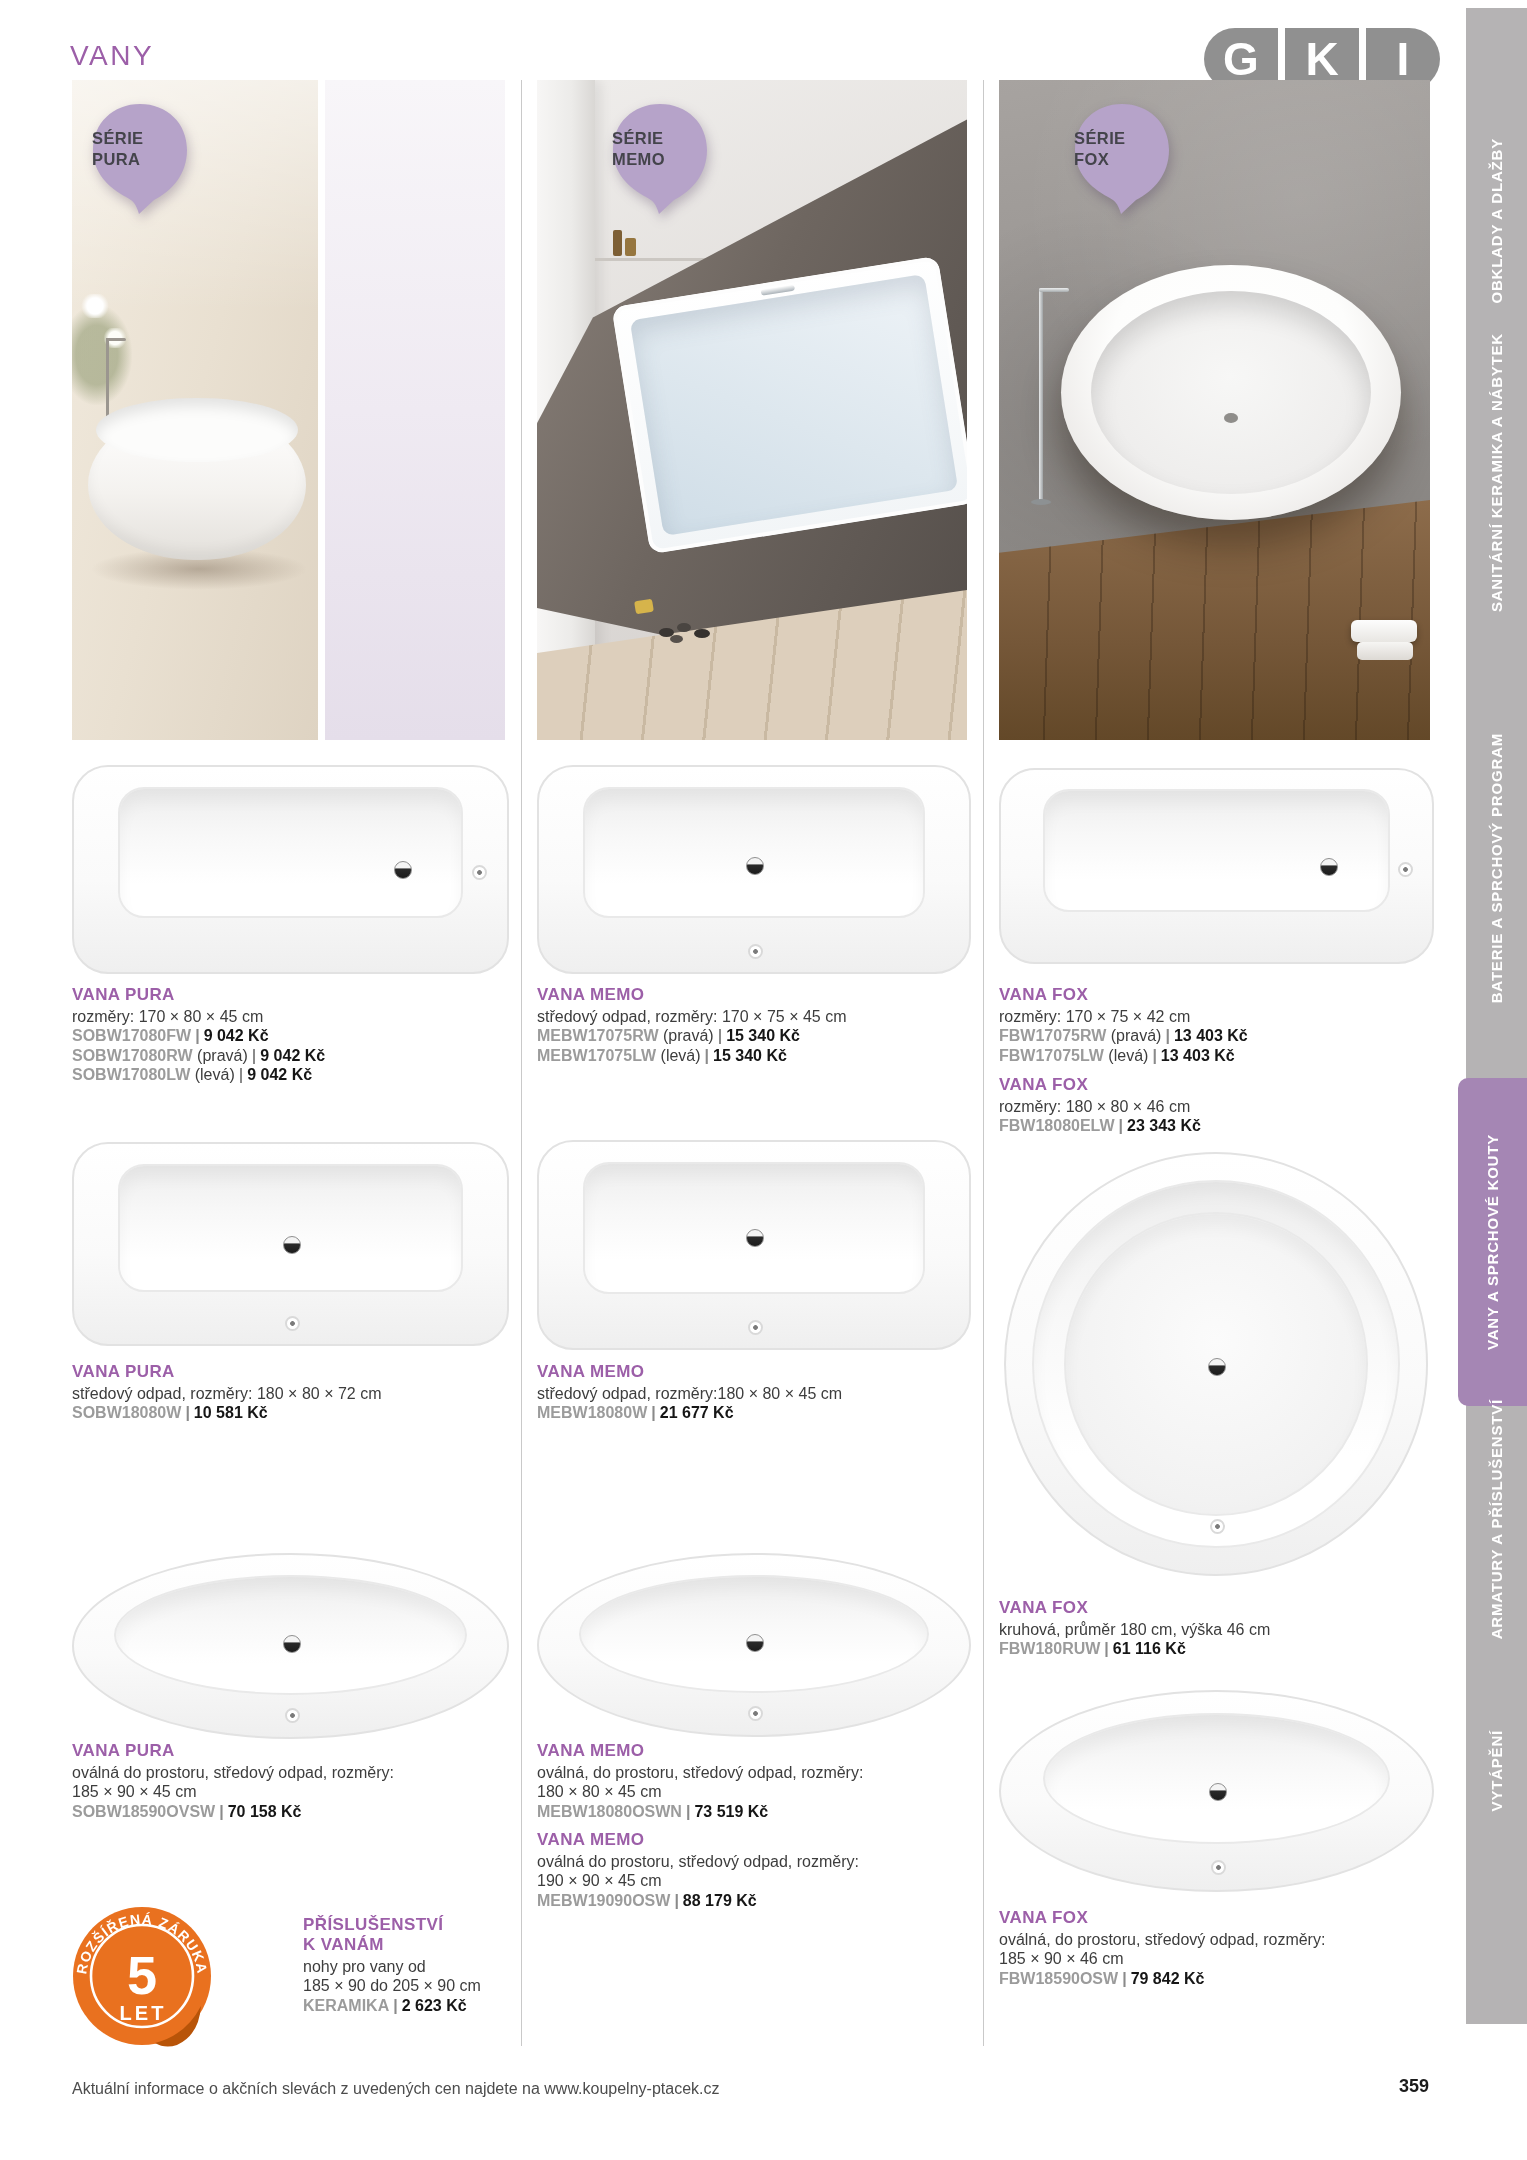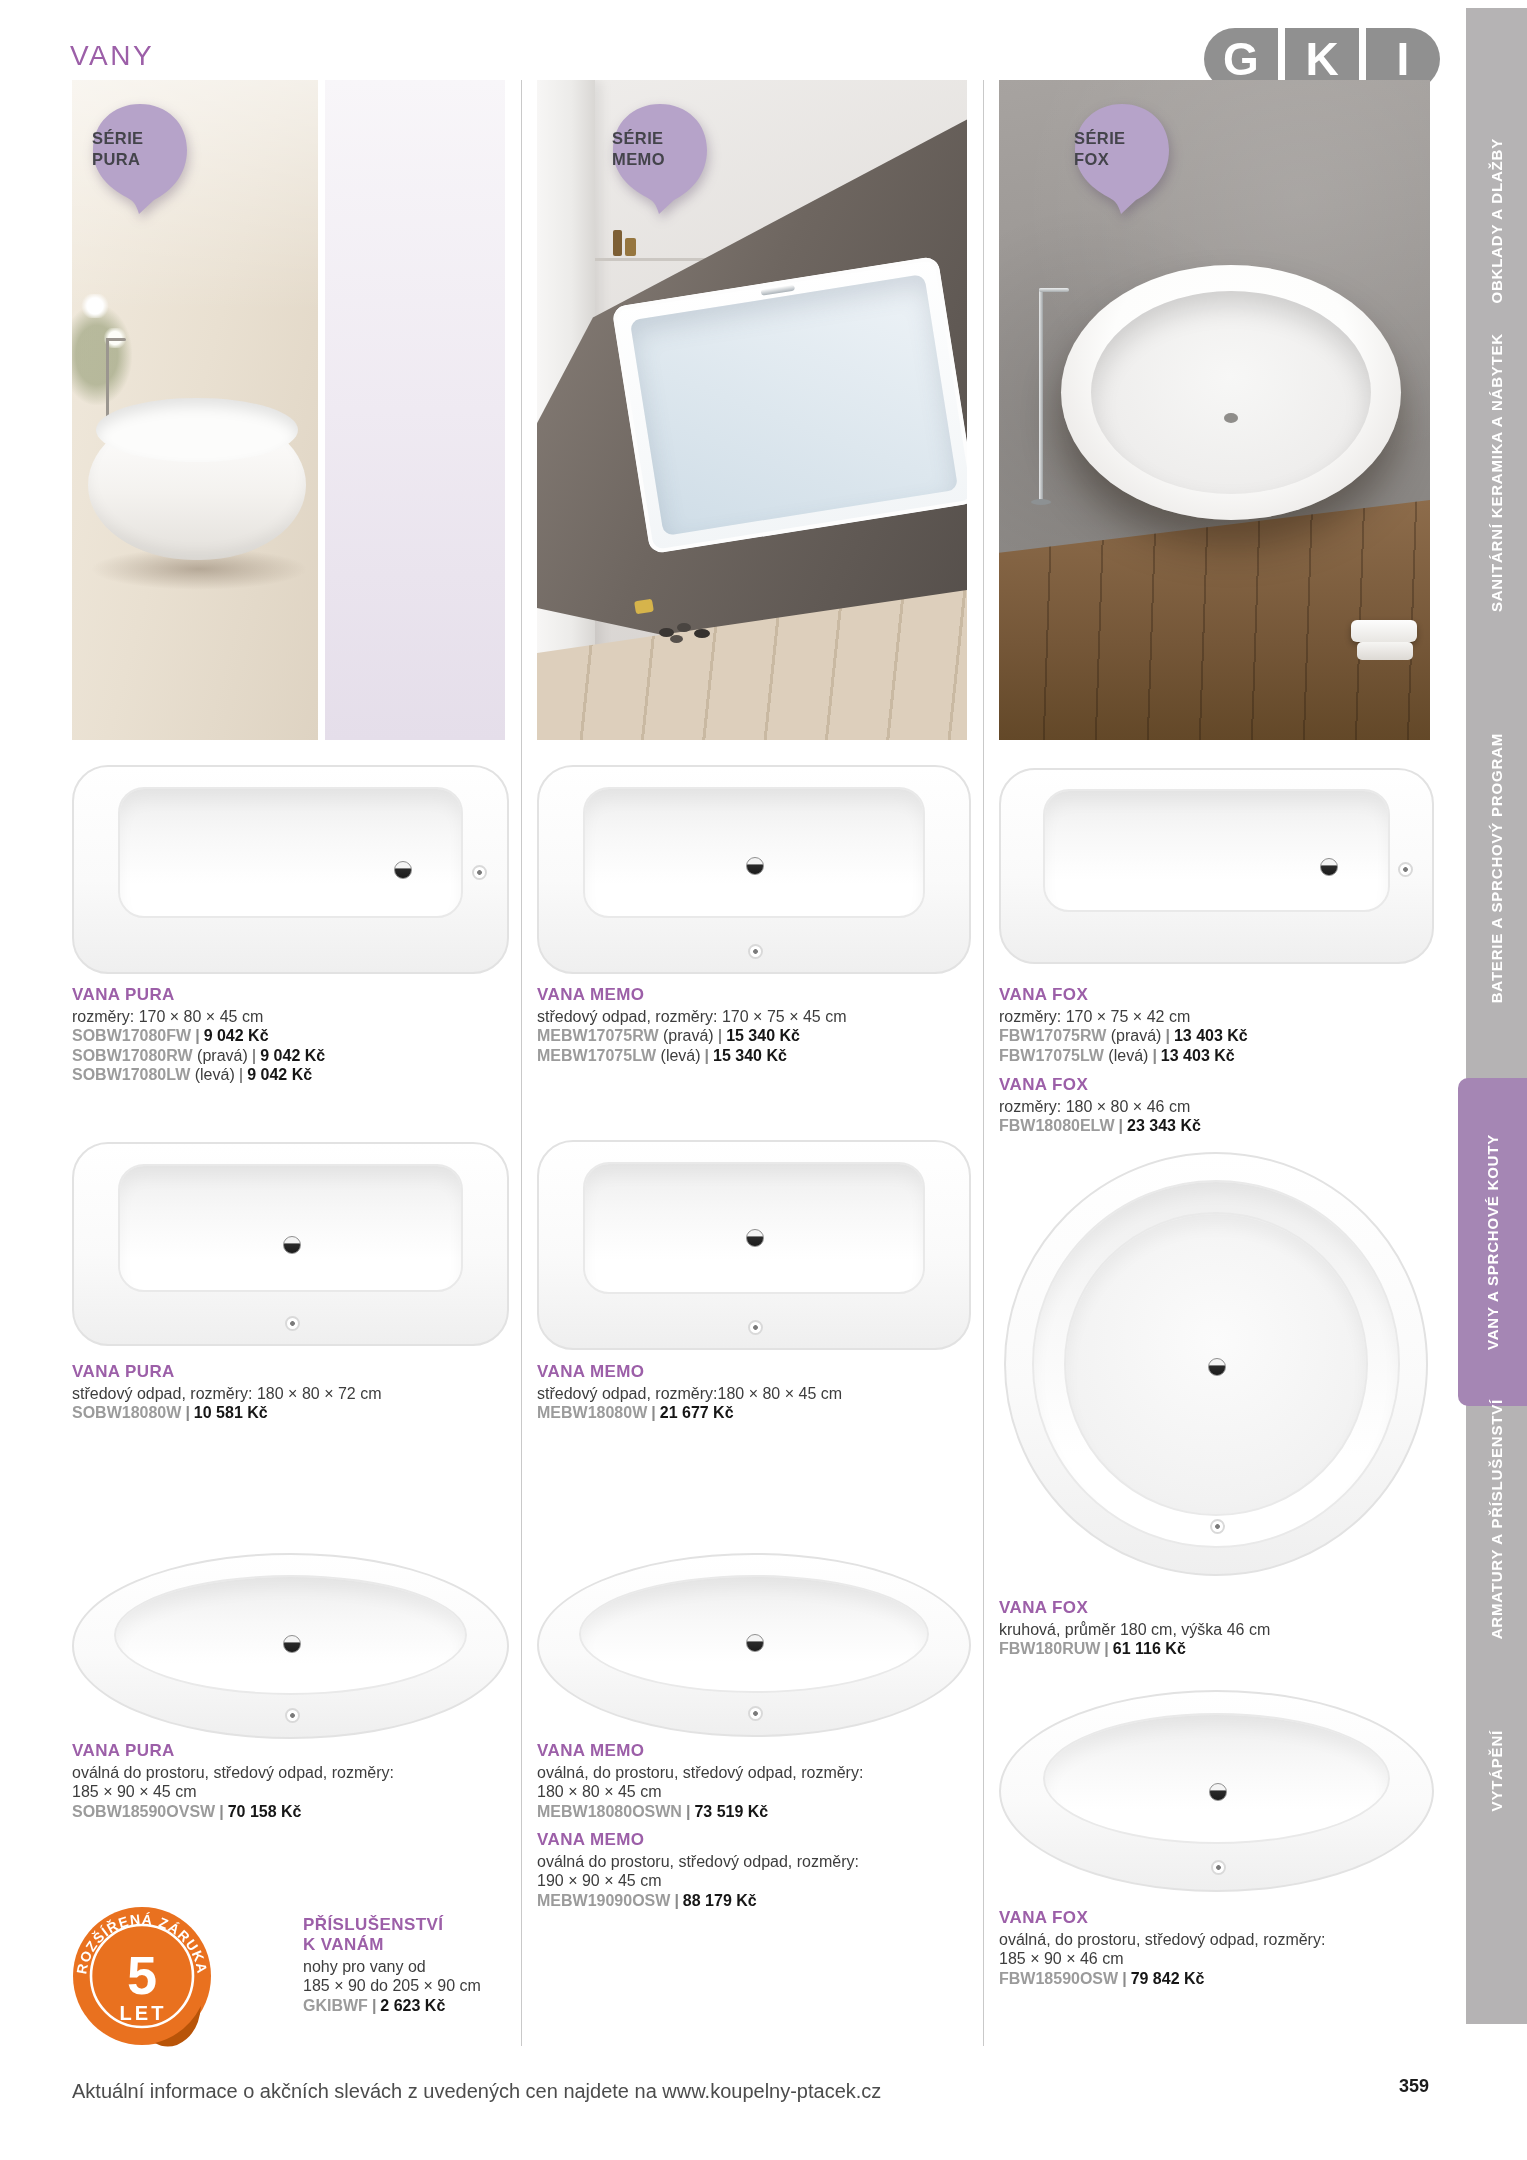"GKIBWF" span.p-code { text: GKIBWF -> KERAMIKA }
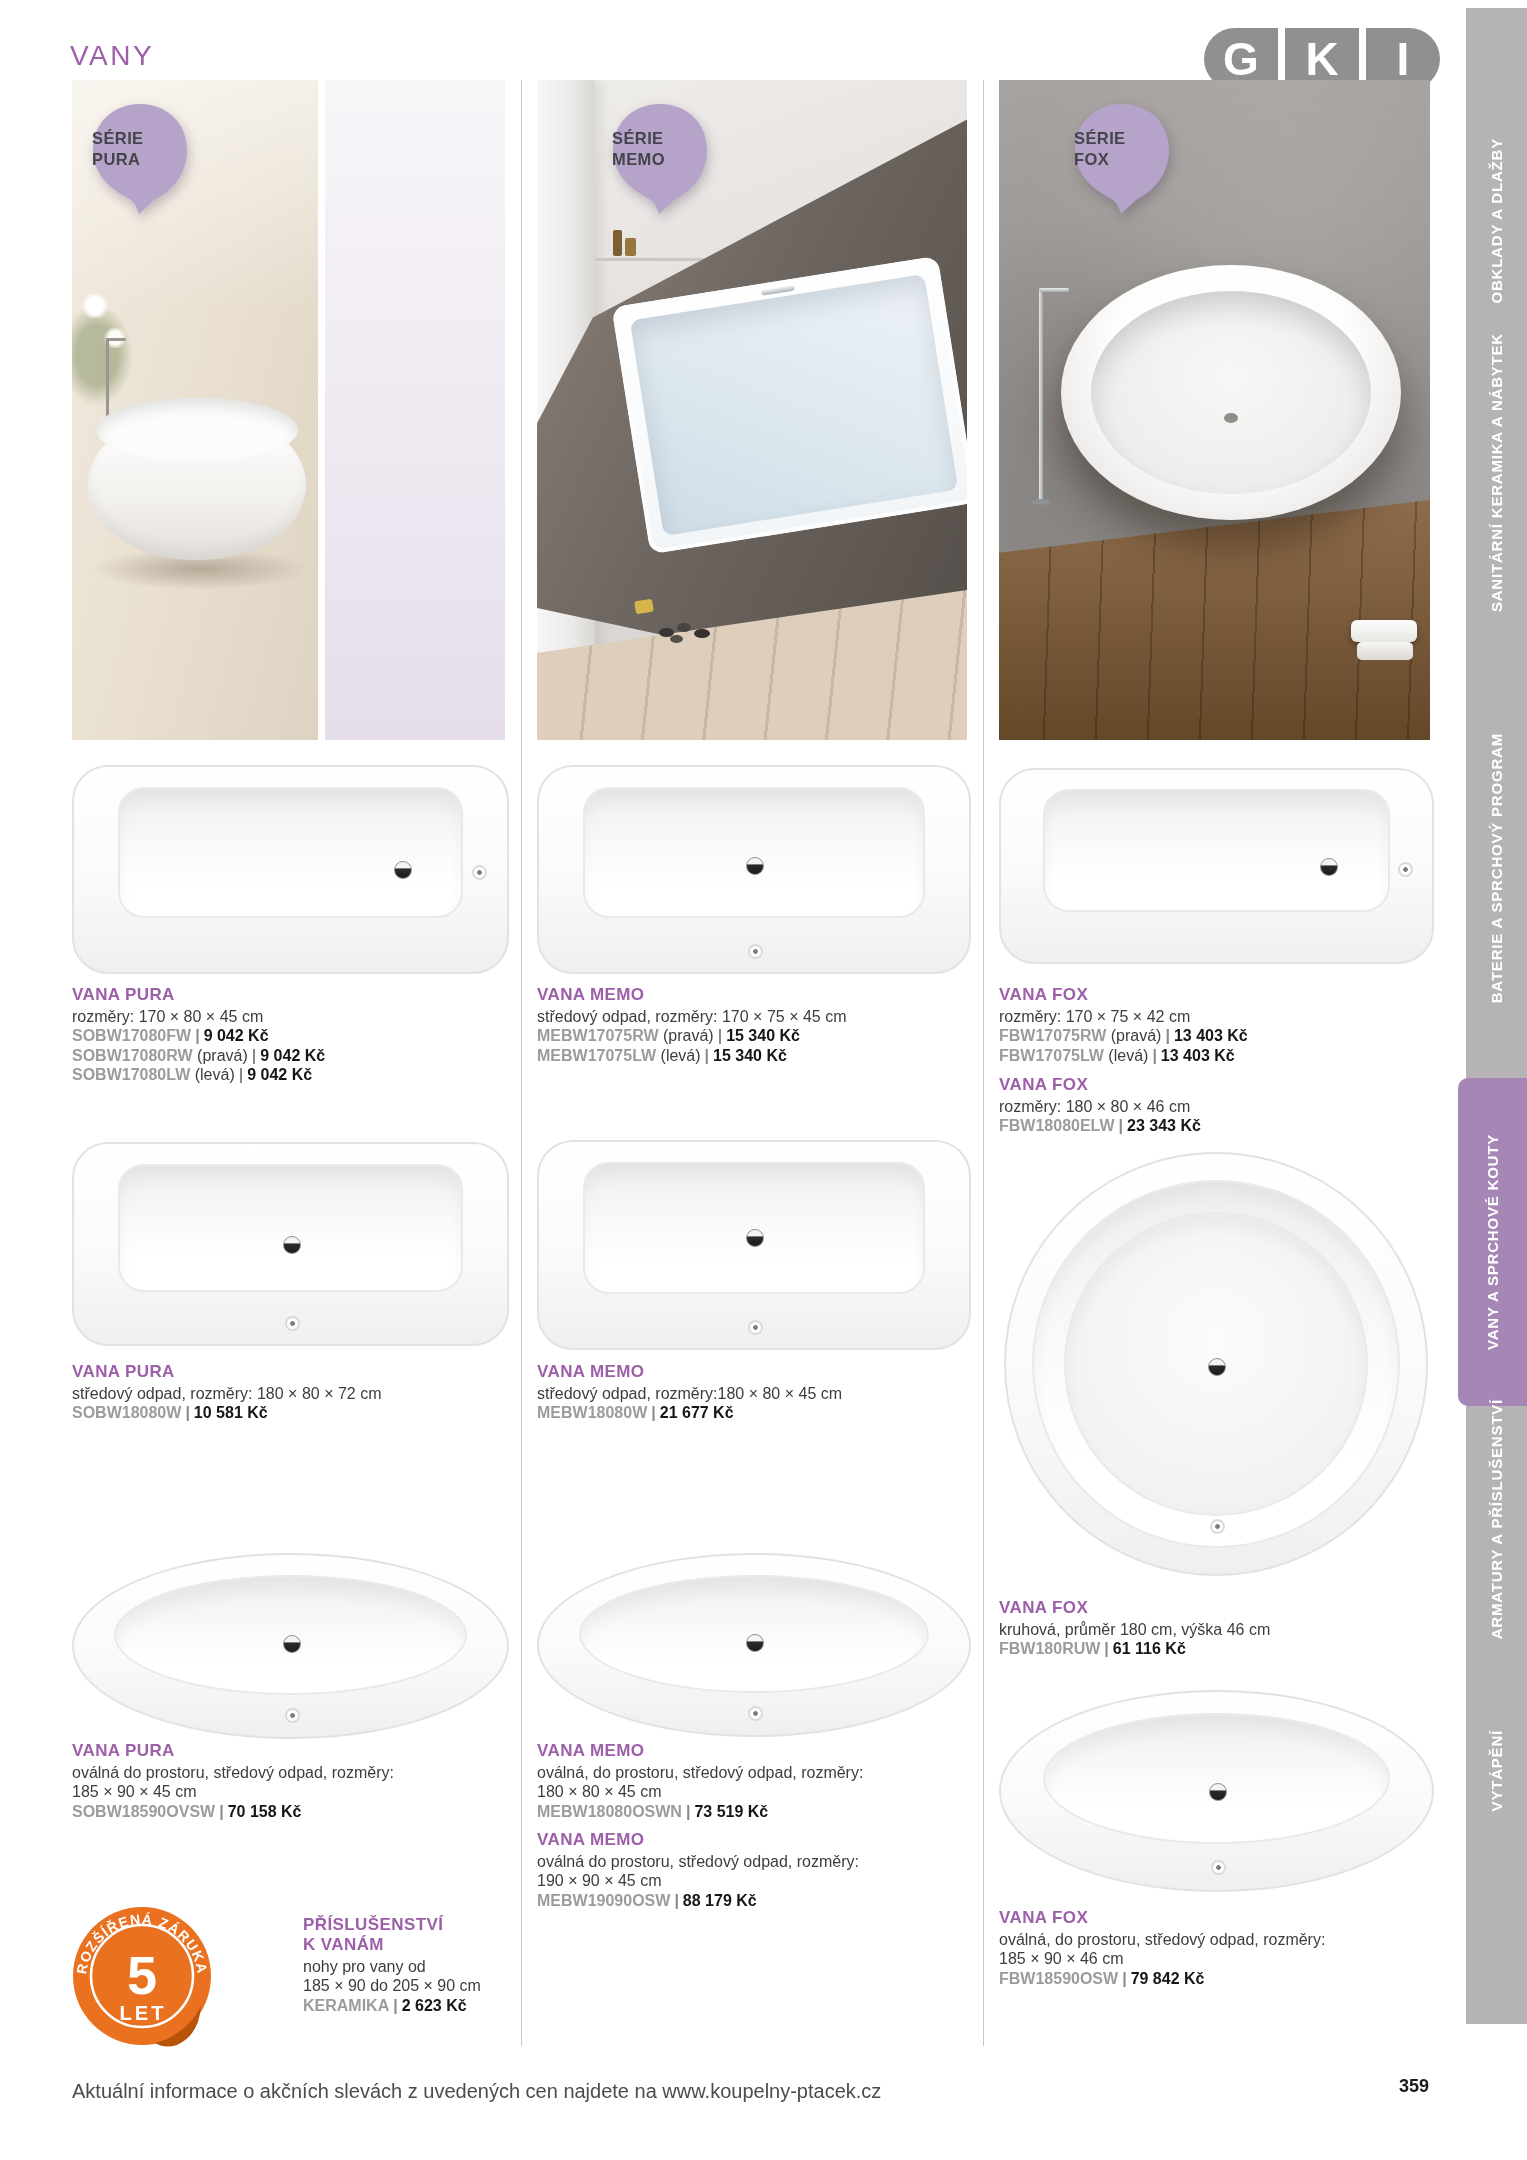"Aktuální informace o akčních slevách" .footer-note { font-size: 20px -> 16px }
